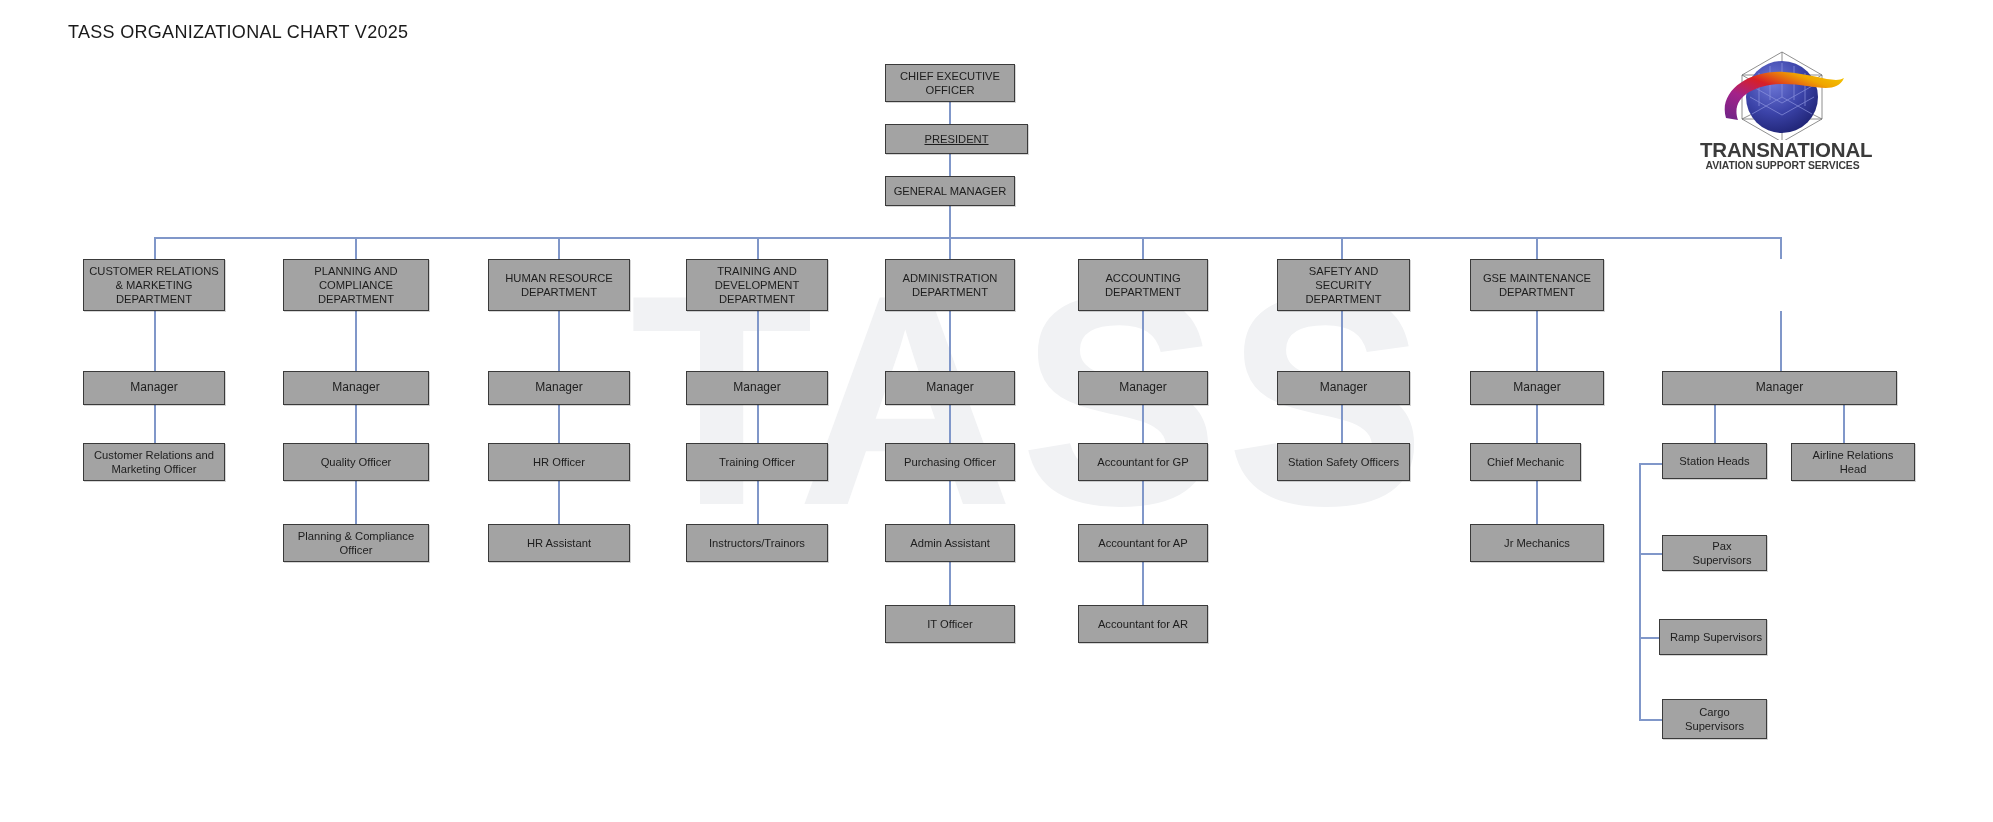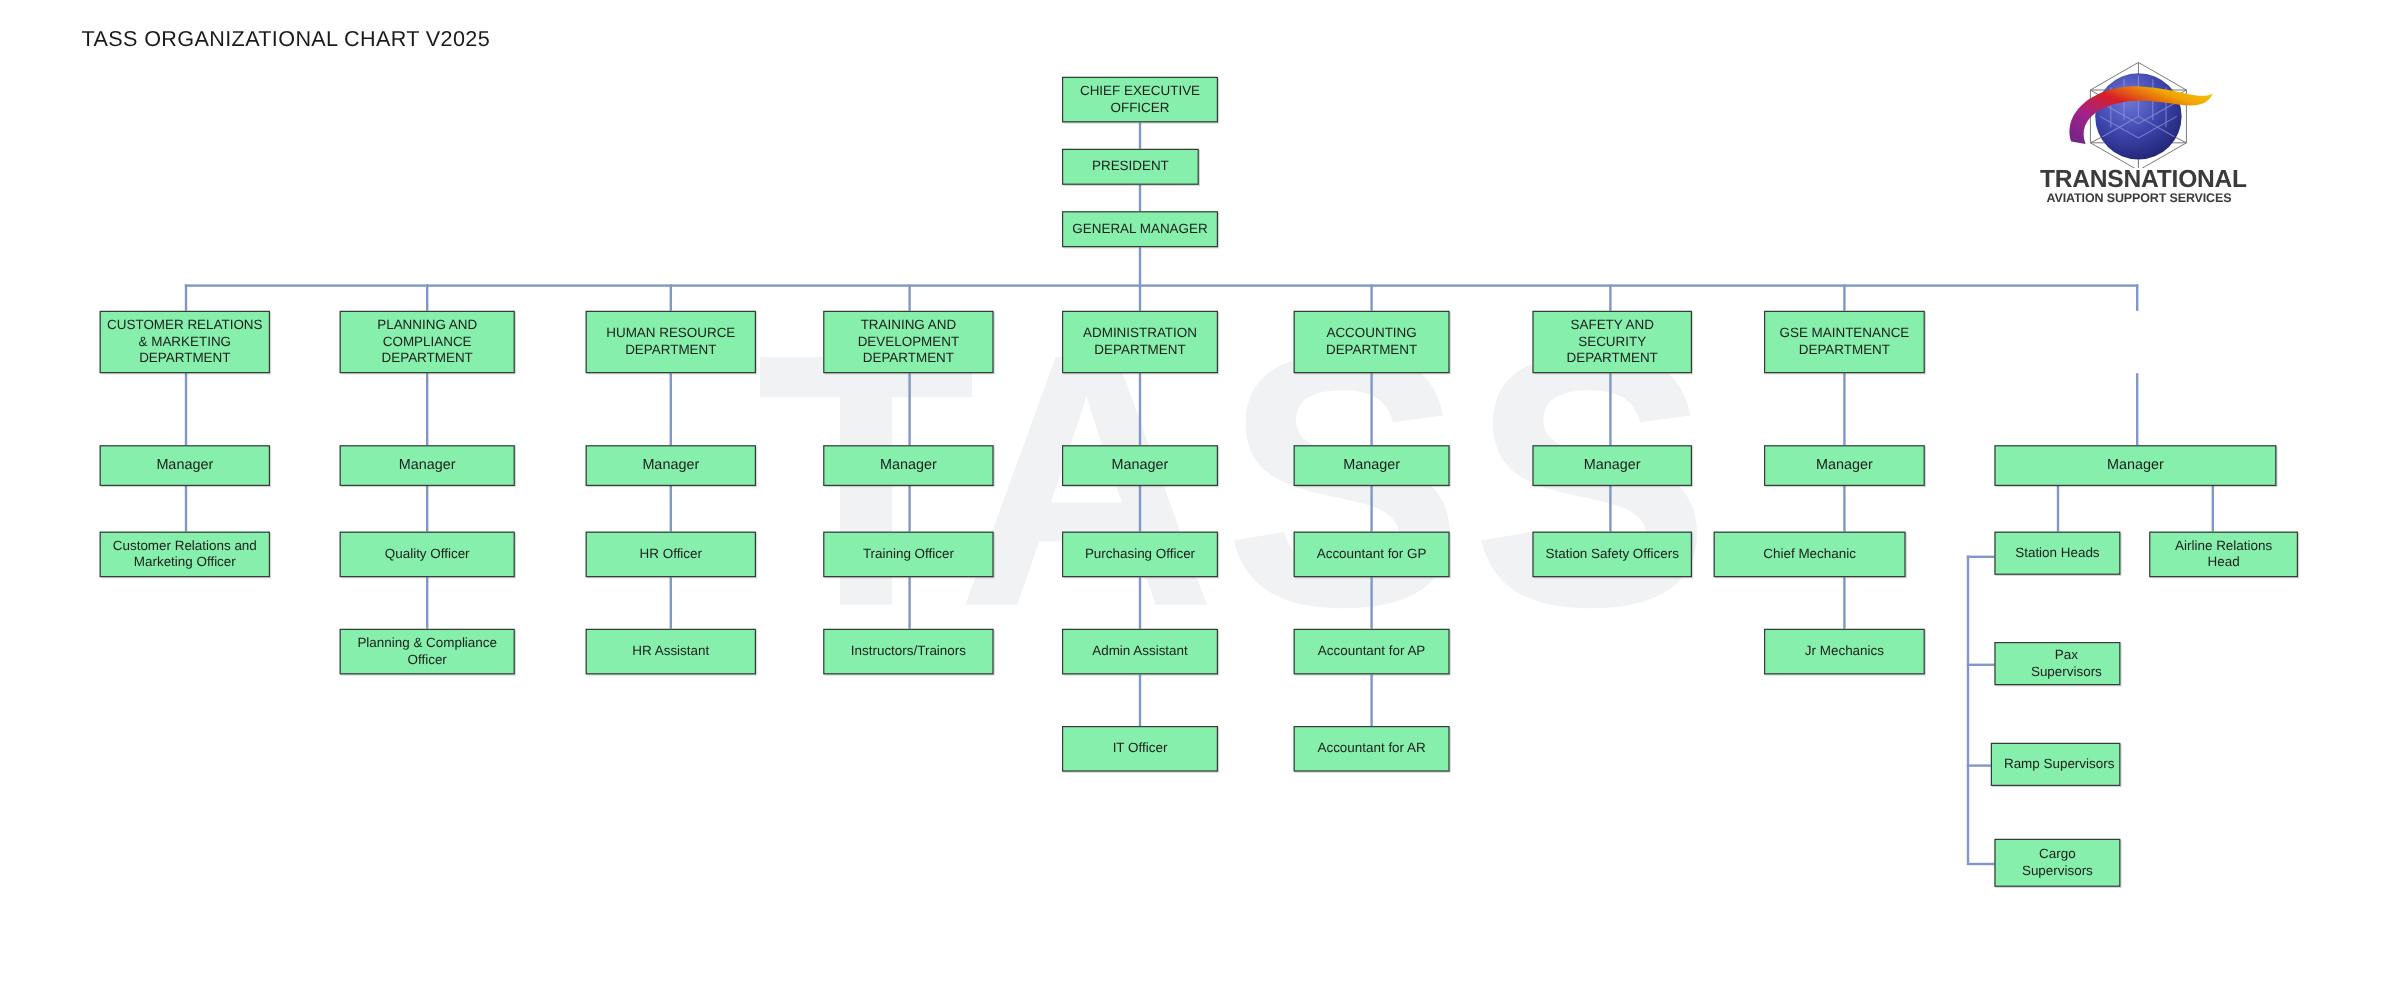"CHIEF EXECUTIVE" .box { background: #86efac -> #a3a3a3 }
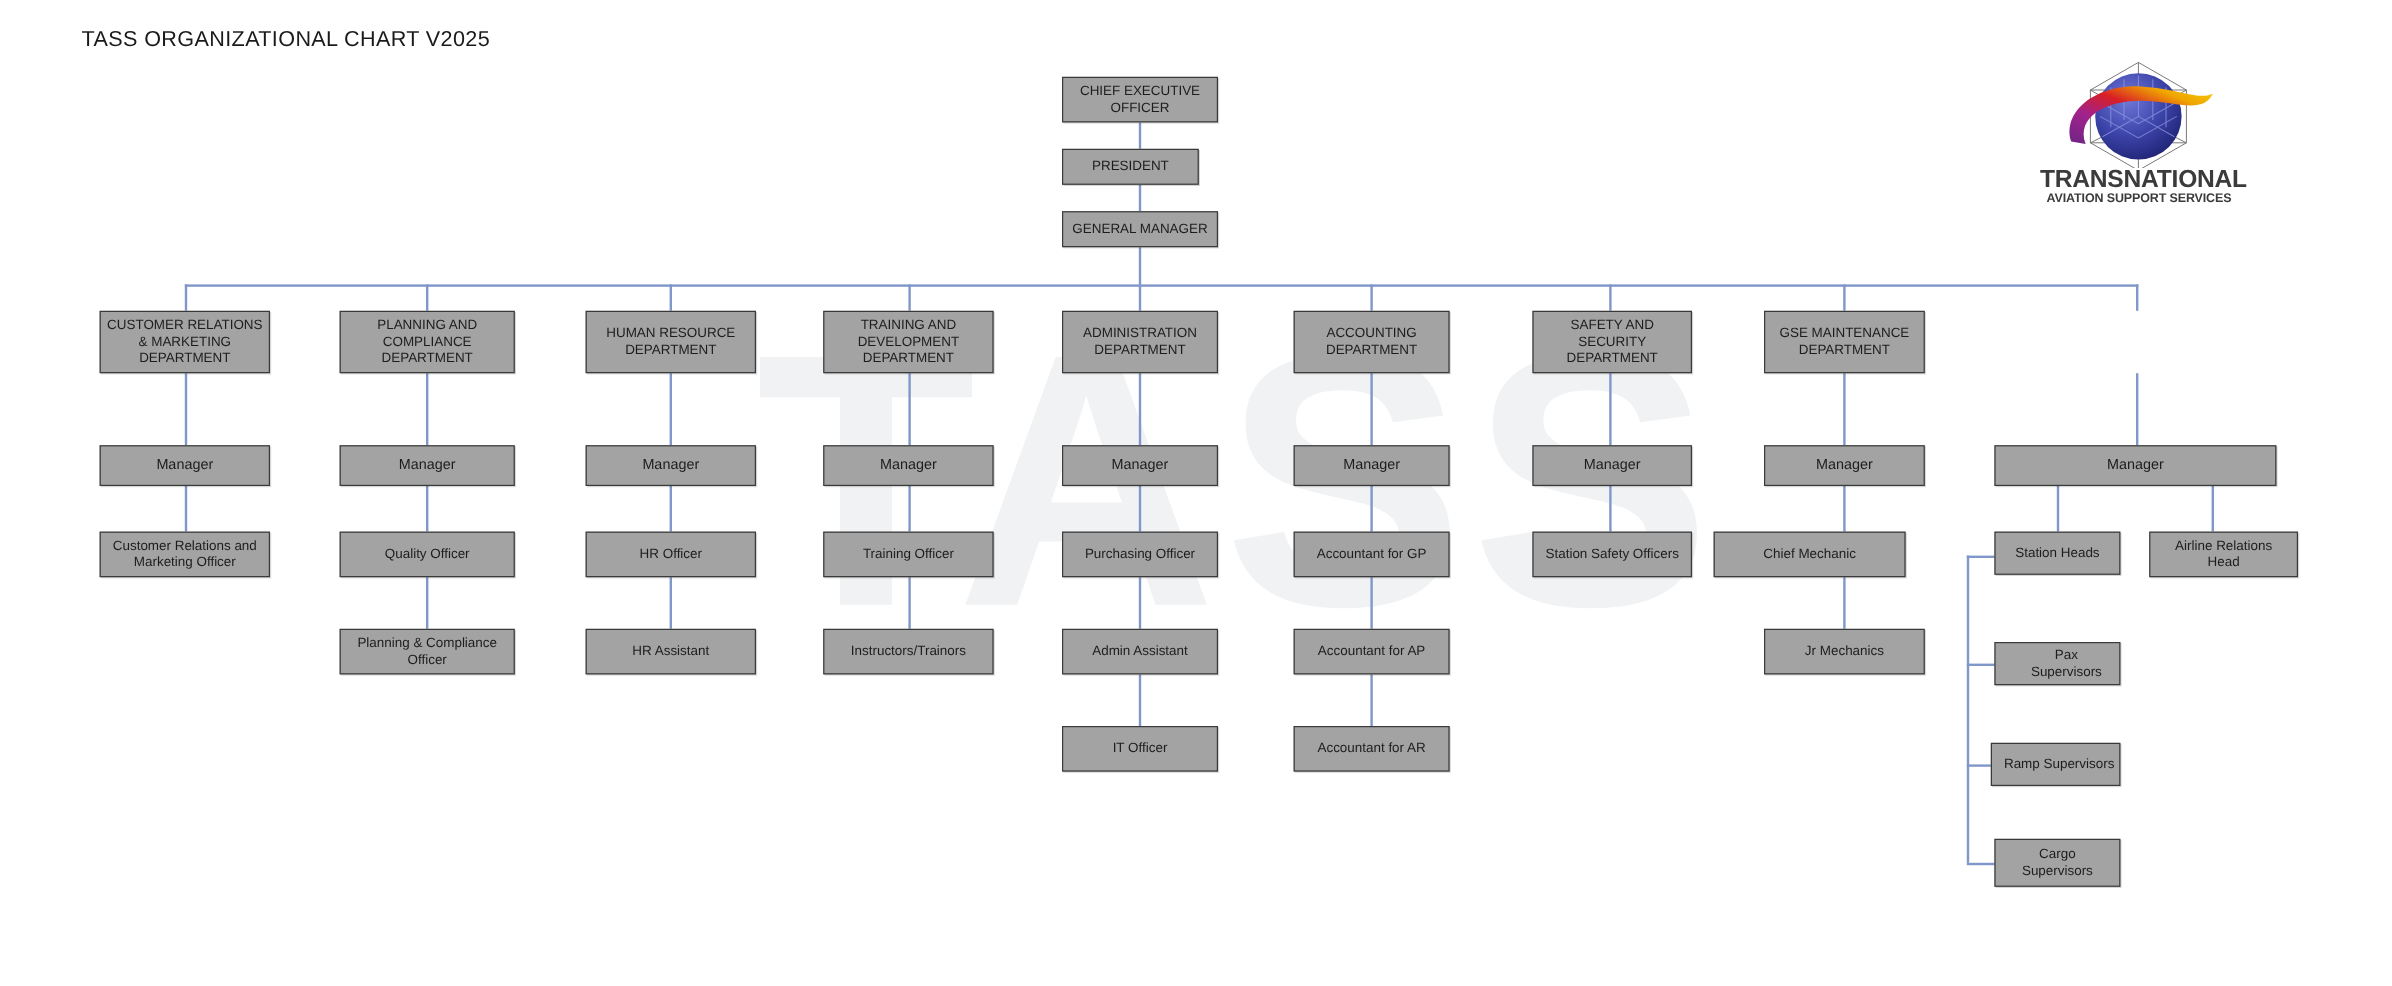"PRESIDENT" div.box { text-decoration: none -> underline; width: 114px -> 143px }
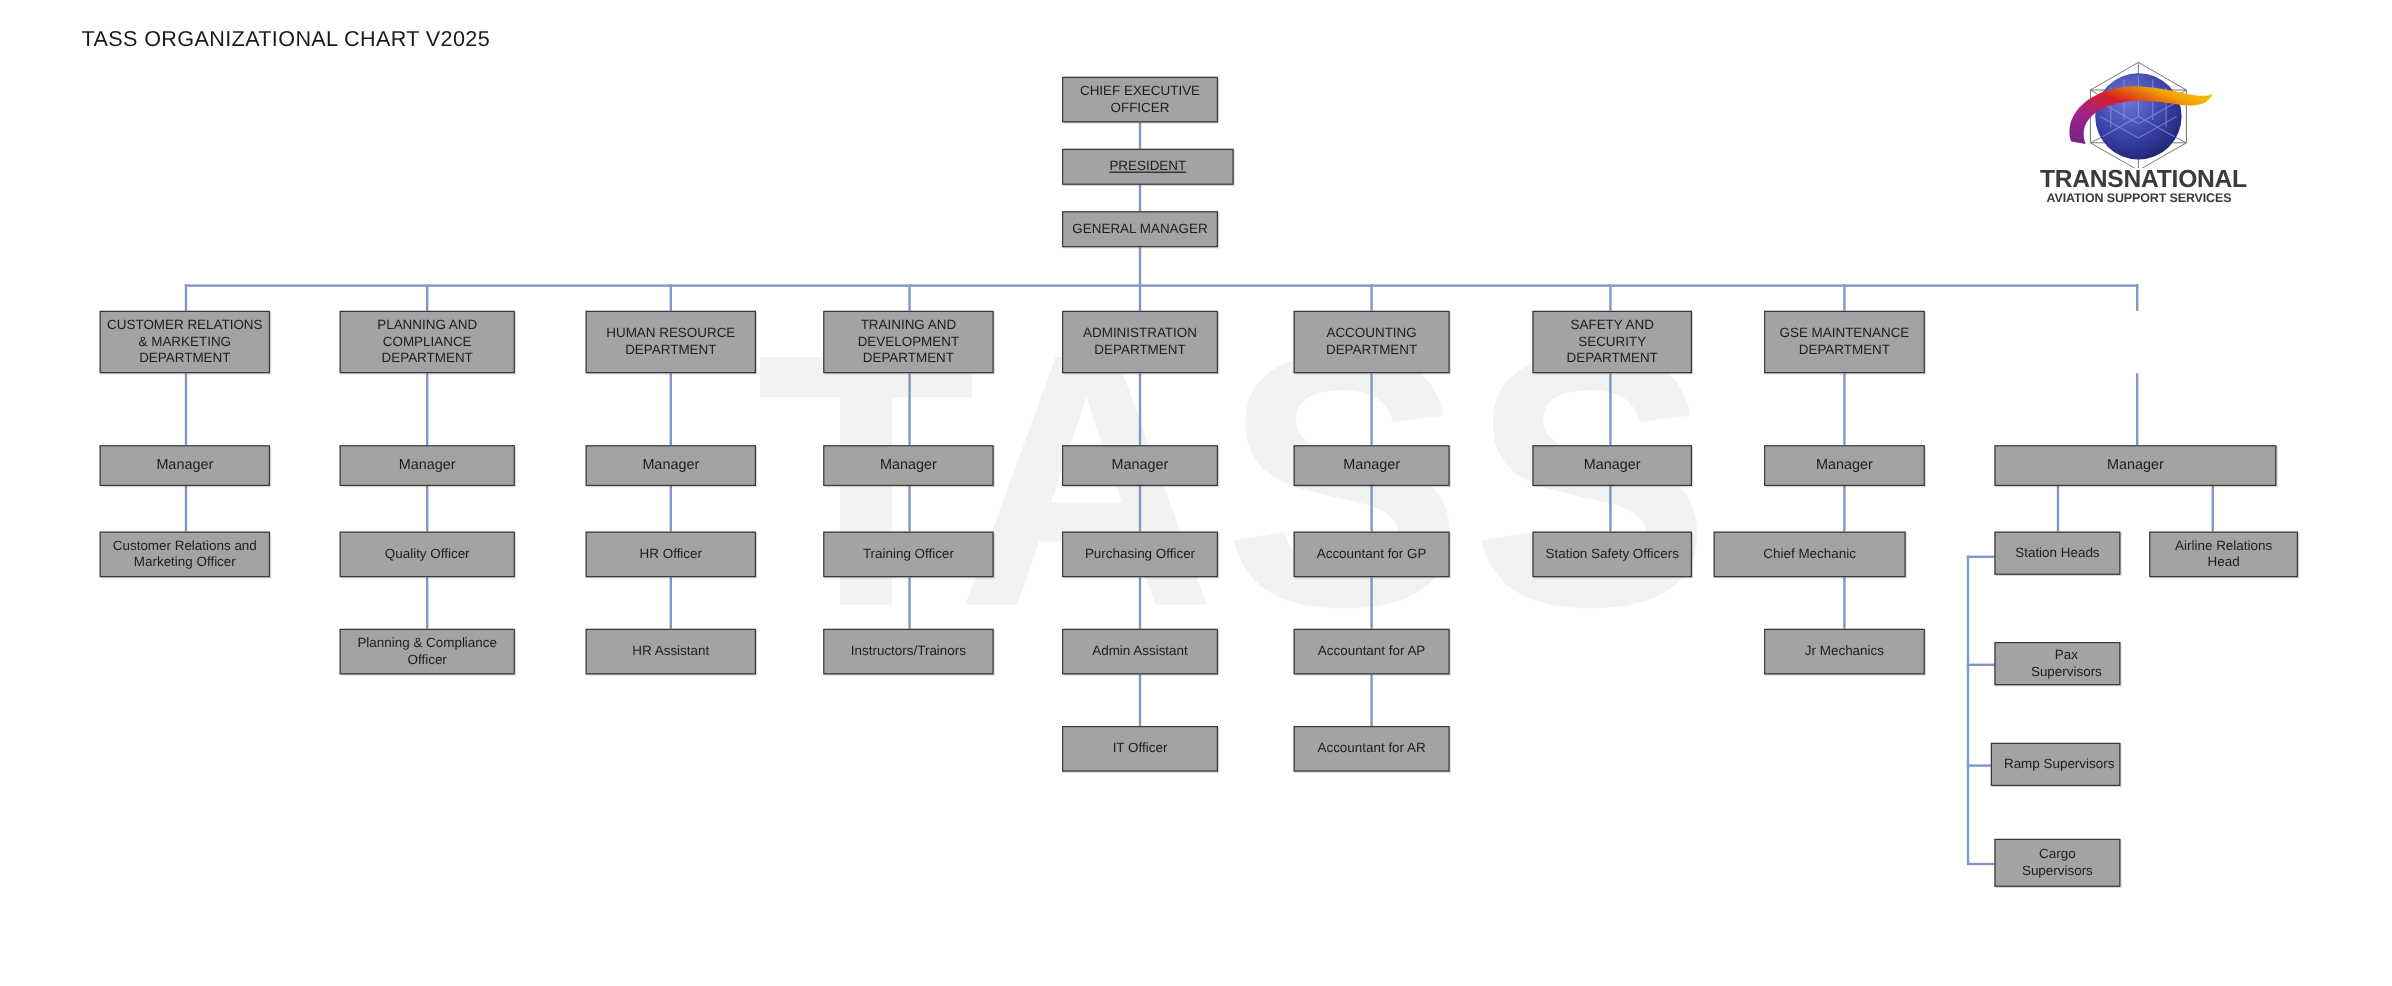"Chief Mechanic" div.box { left: 1428px -> 1470px; width: 160px -> 111px }
